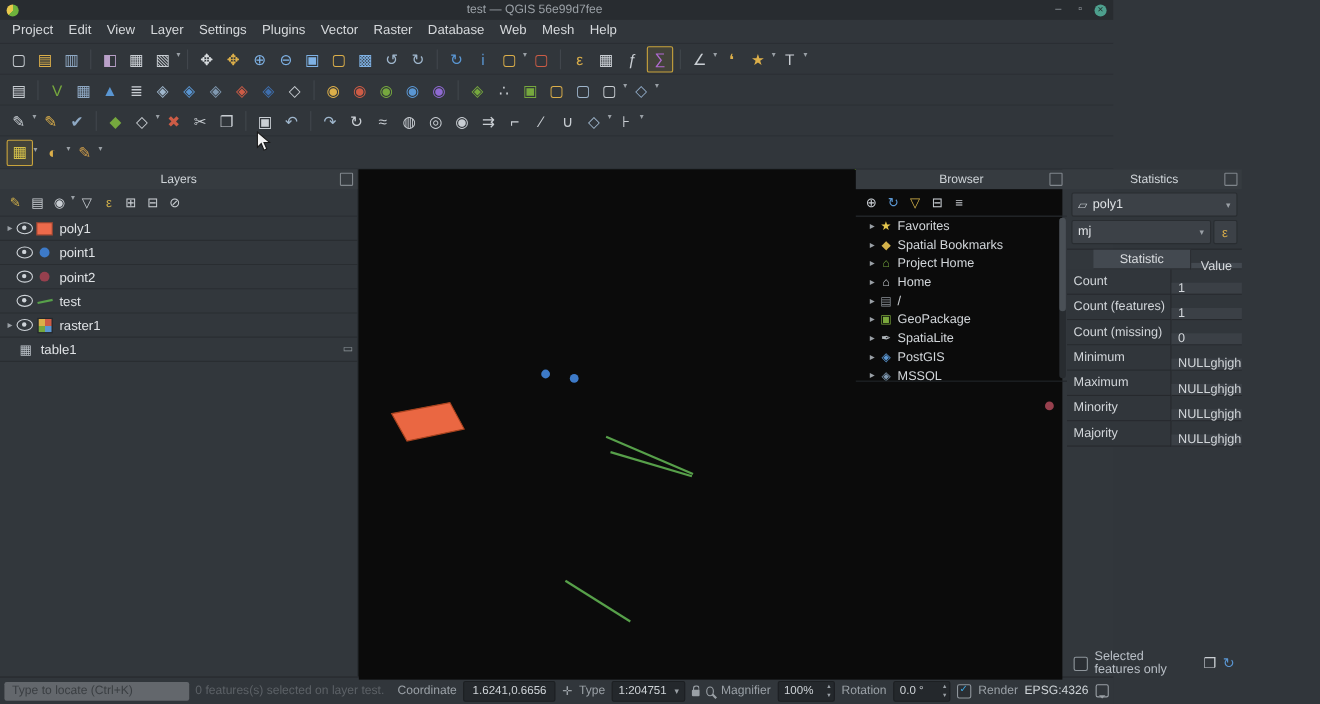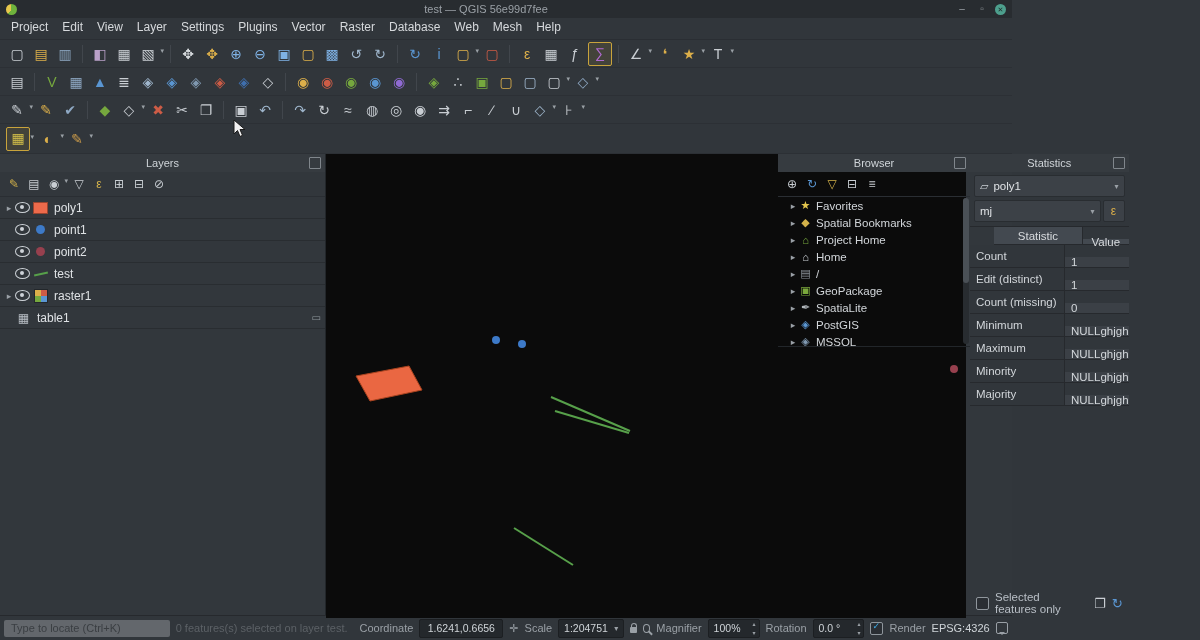"Edit (distinct)" div.scell { text: Edit (distinct -> Count (features }
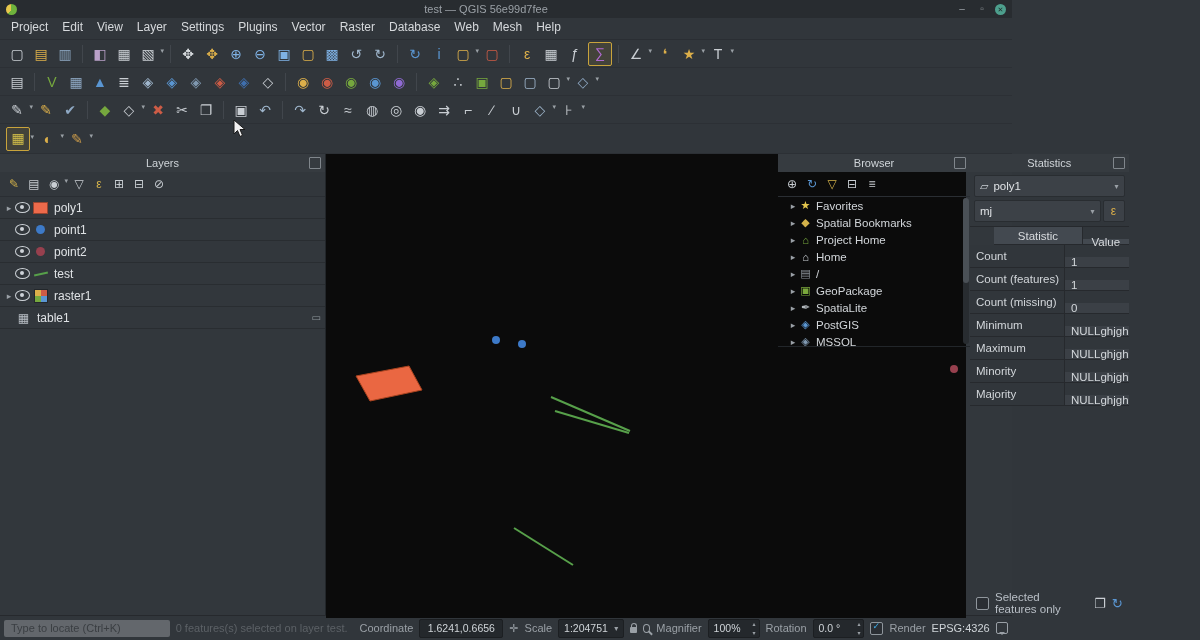"Scale" span.sb-label { text: Scale -> Type }
